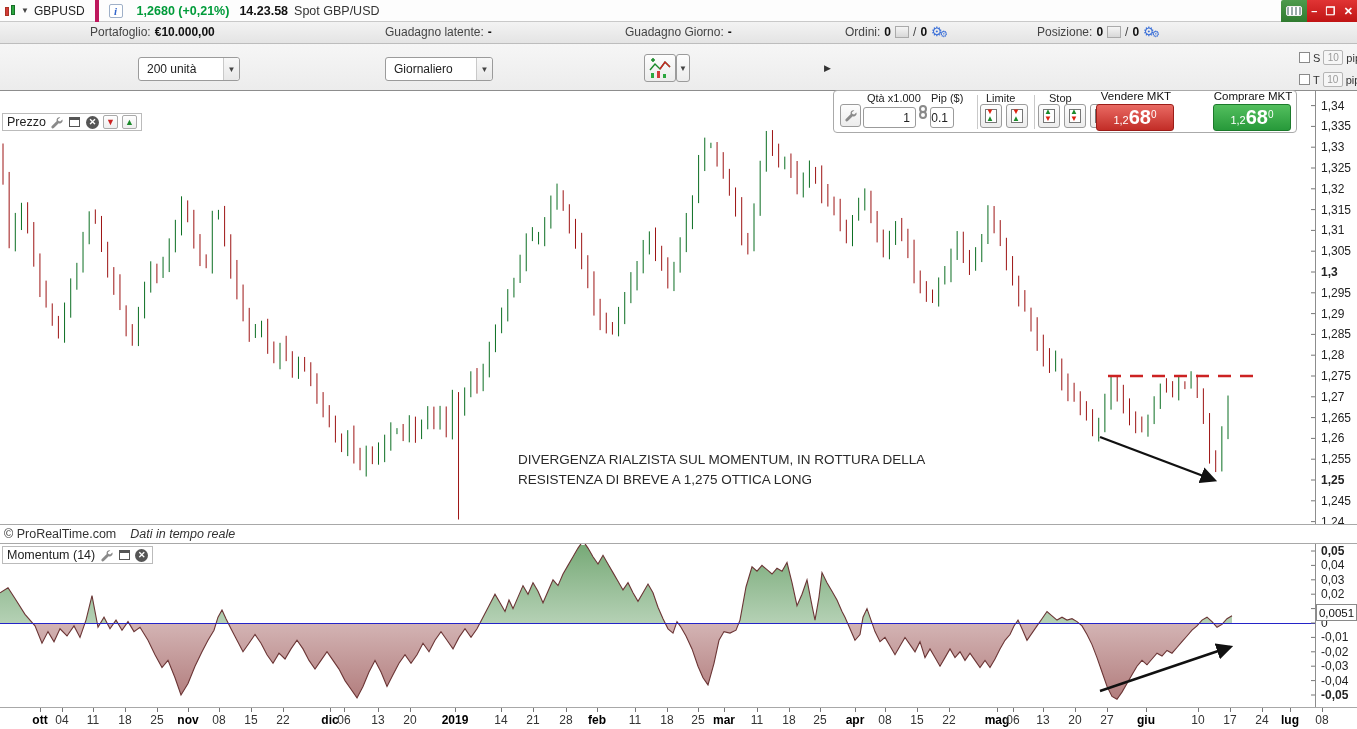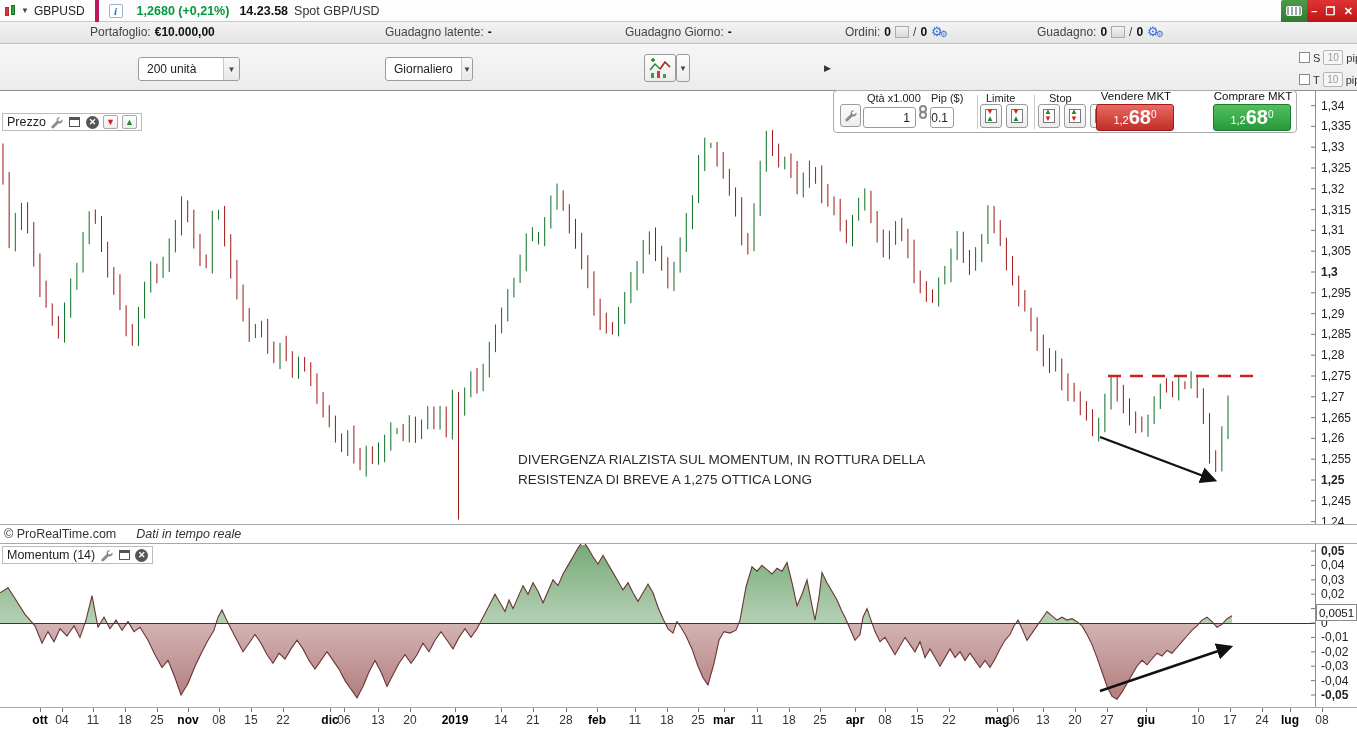"Guadagno:" span { text: Guadagno -> Posizione }
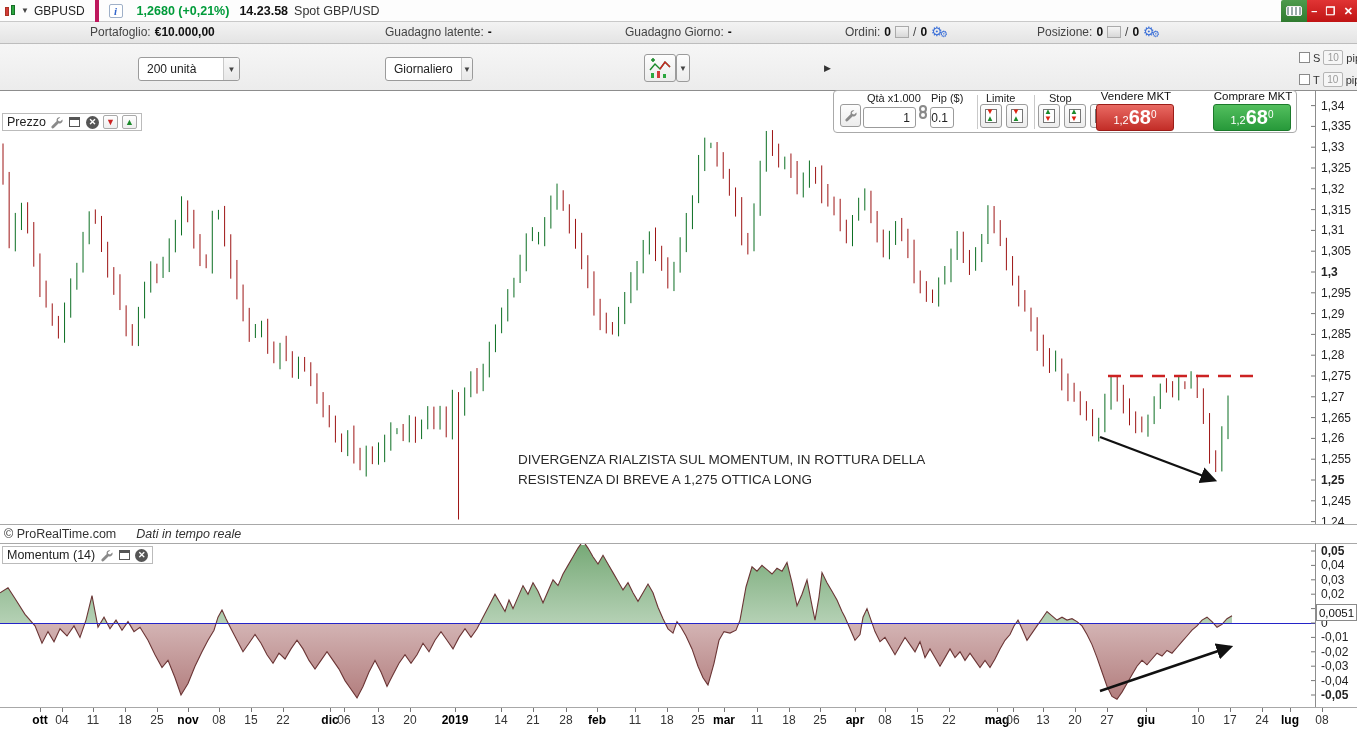"Giornaliero" div.select { width: 88px -> 108px }
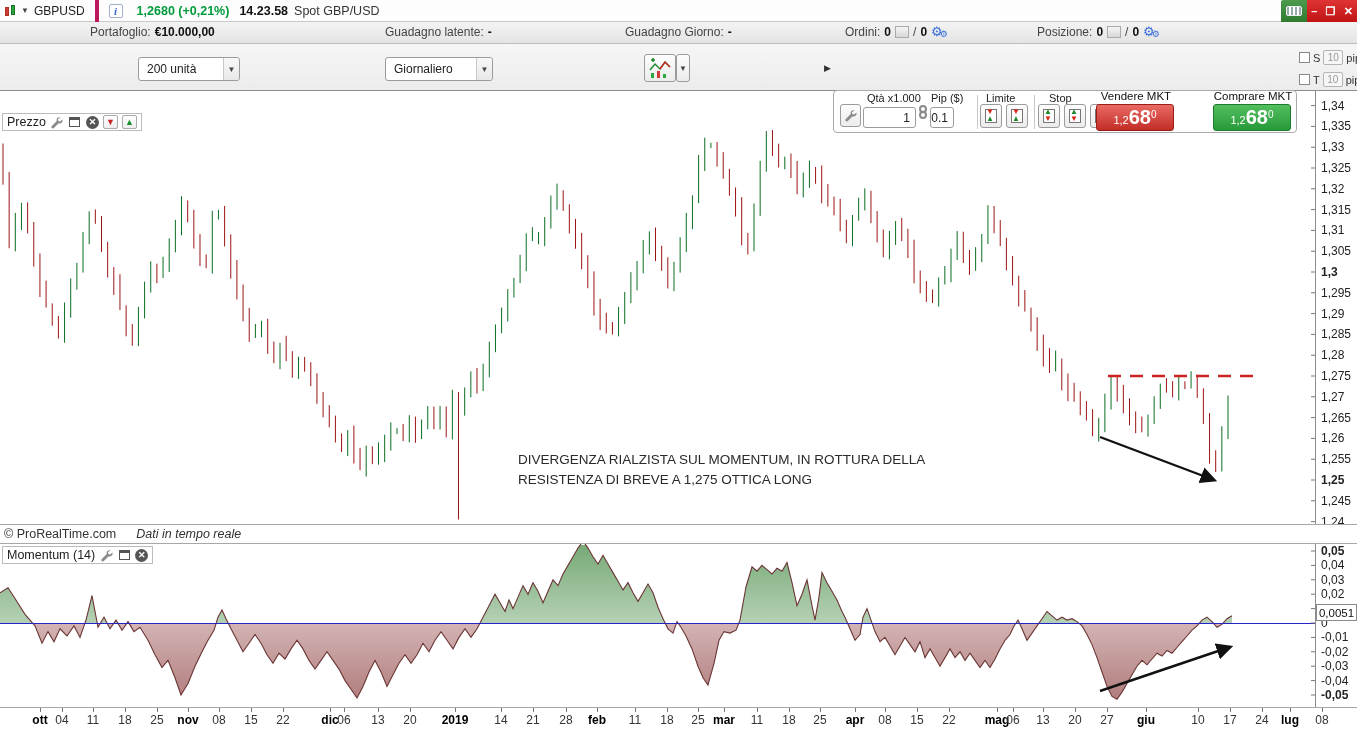"© ProRealTime.com" #copyright-band { gap: 20px -> 14px }
